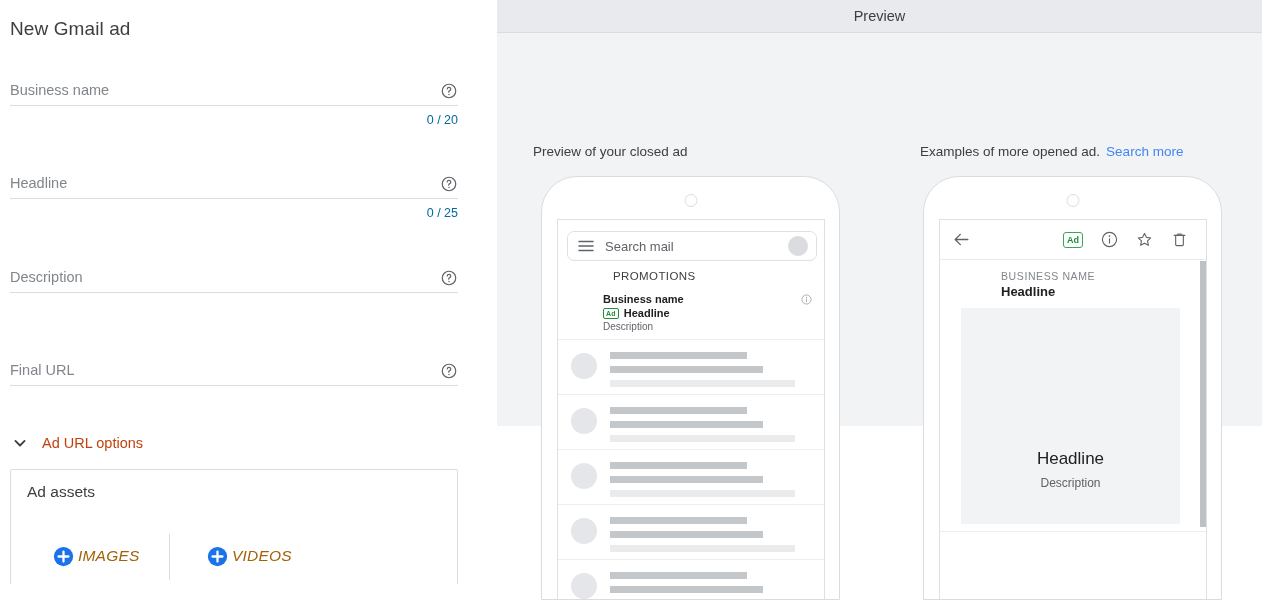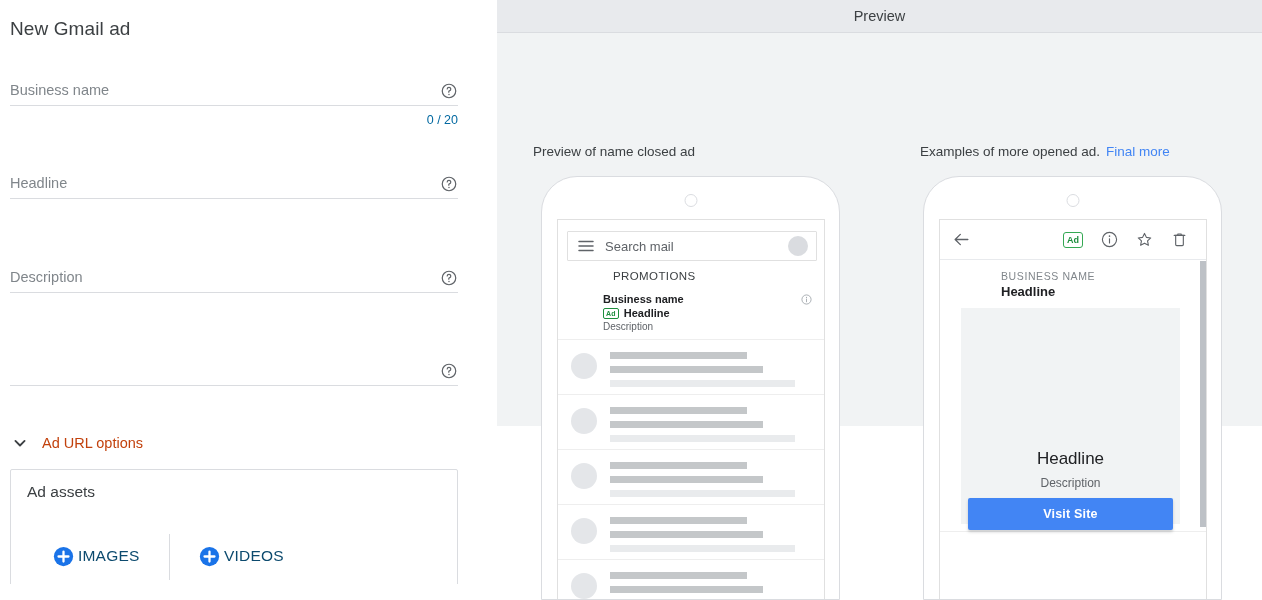"Preview of name closed ad" div.preview-caption { text: name -> your }
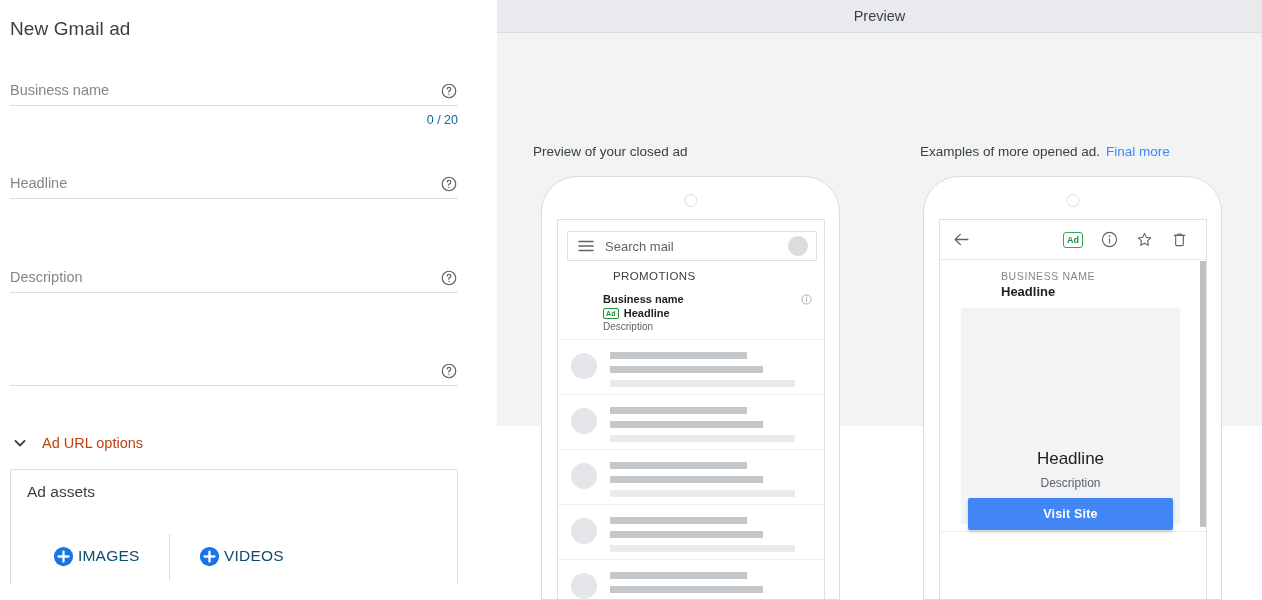"Final more" a { text: Final -> Search }
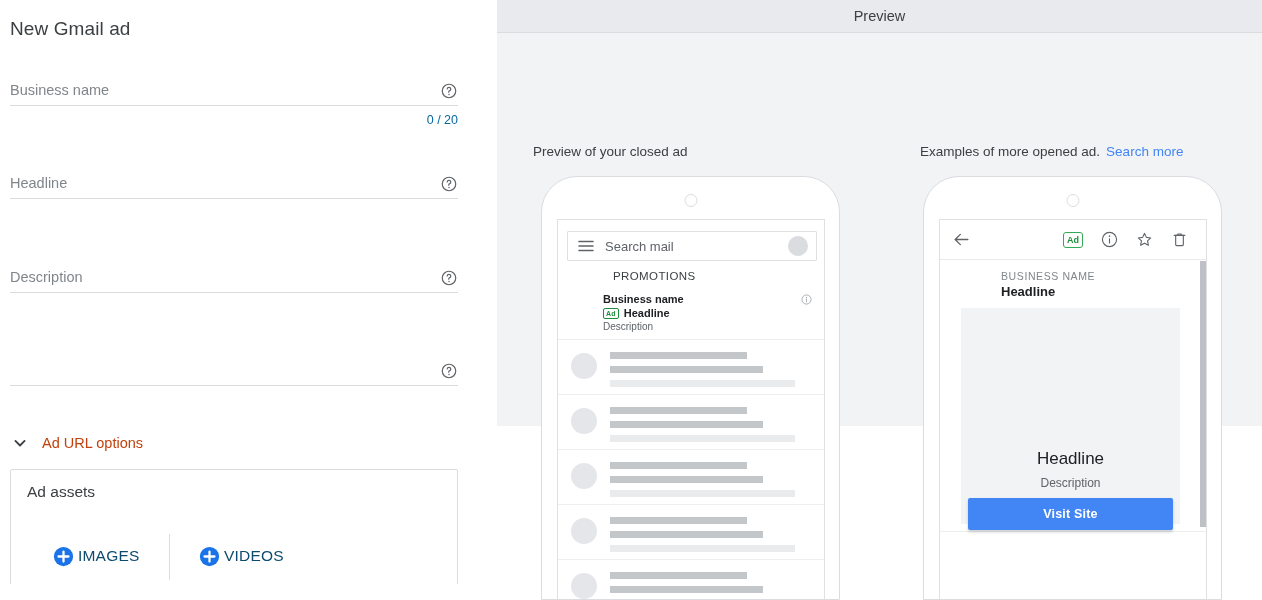"0 / 25" div.counter { html: none -> <div>0 / 25</div> }
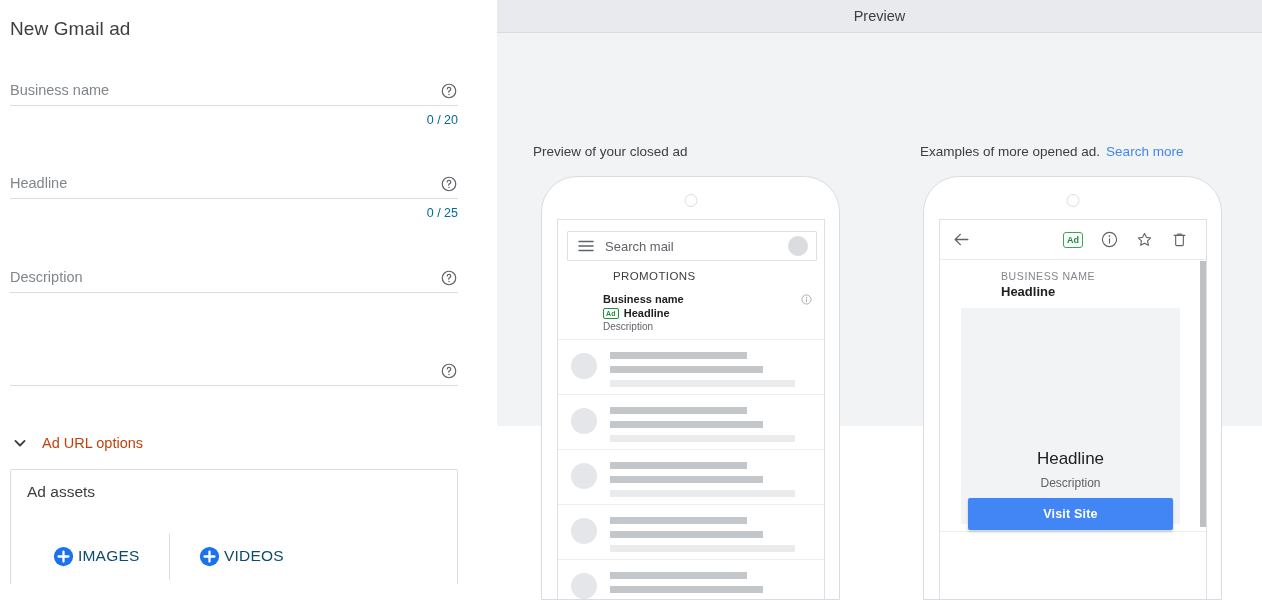"Search mail" #search-bar { border-radius: 1px -> 7px }
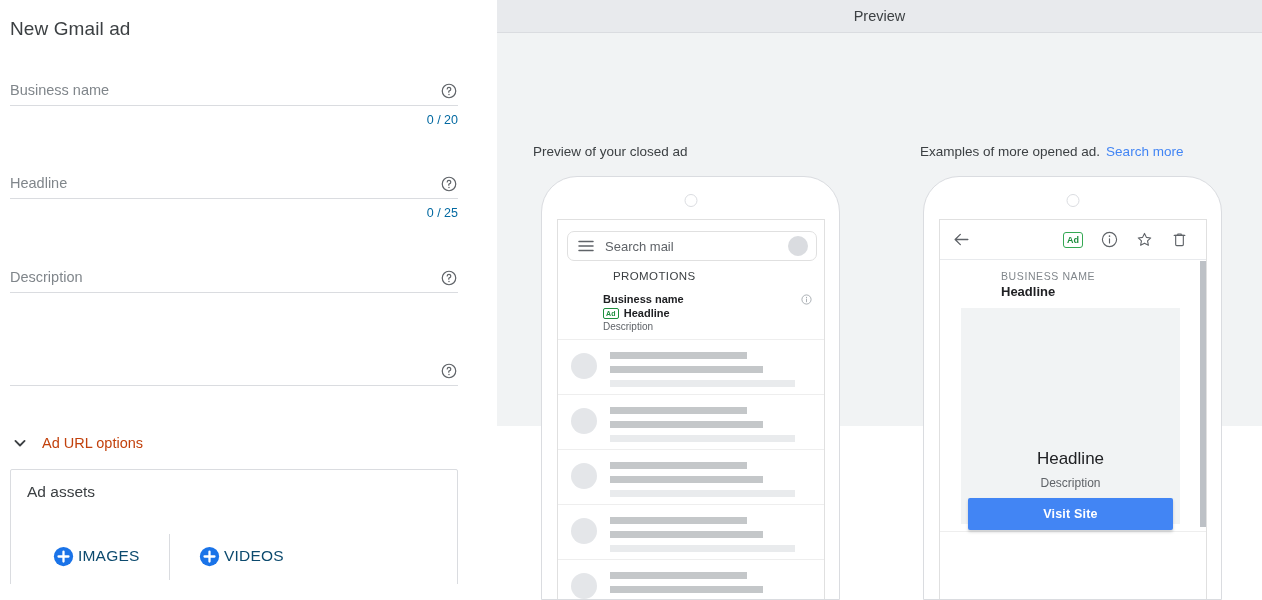"Final URL" div.field-label { html: none -> <div>Final URL</div> }
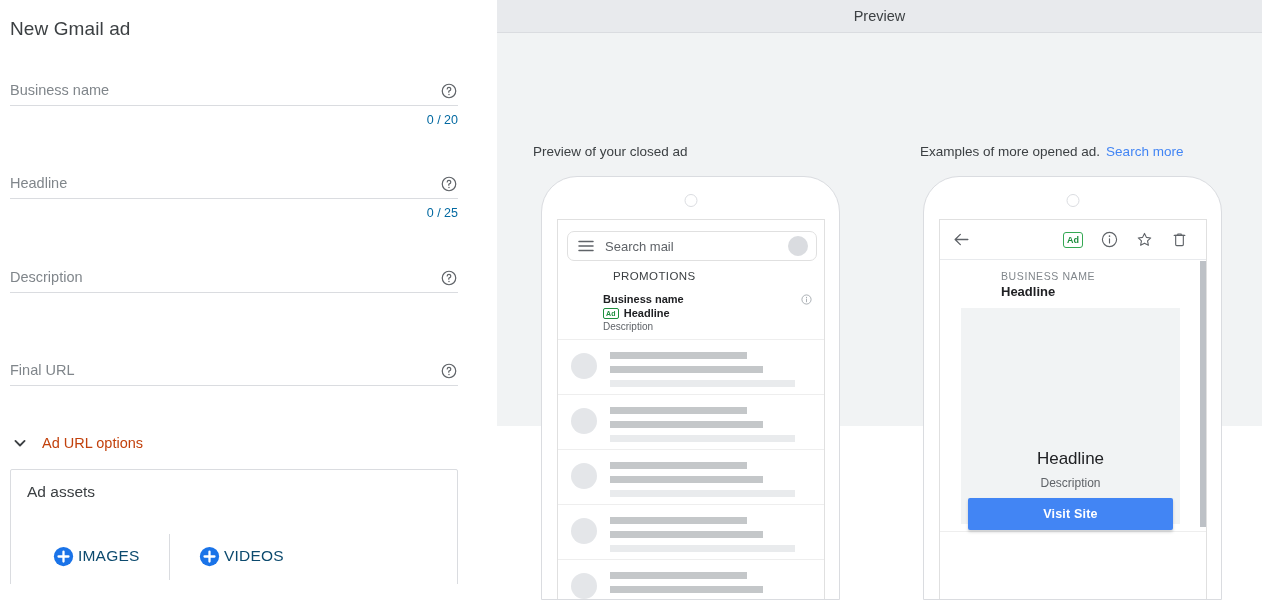"Visit Site" button { html: <button>Visit Site</button> -> none }
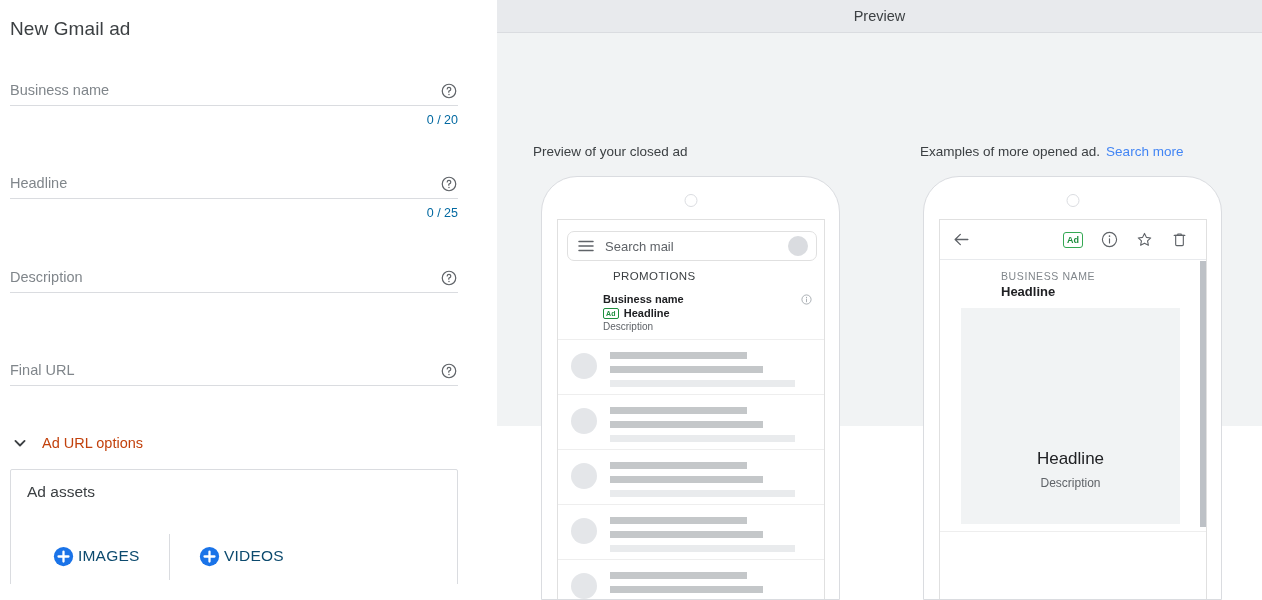"IMAGES" .asset-btn .txt { color: #0c4a6e -> #a16207; font-style: none -> italic }
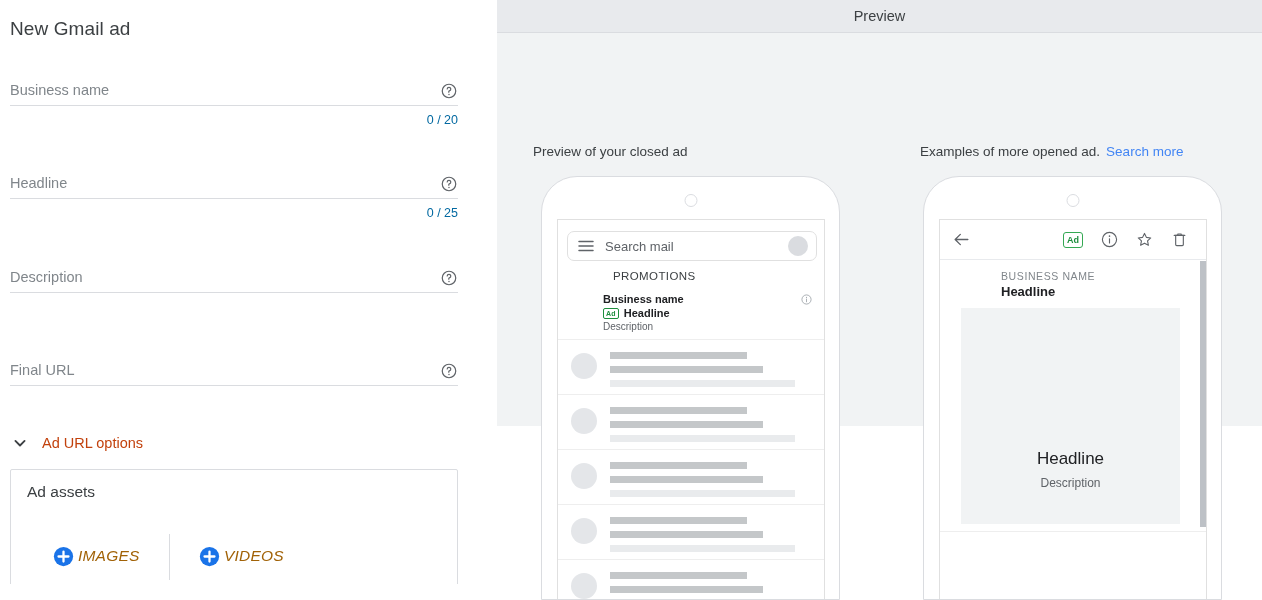"VIDEOS" #btn-videos { left: 188px -> 196px }
